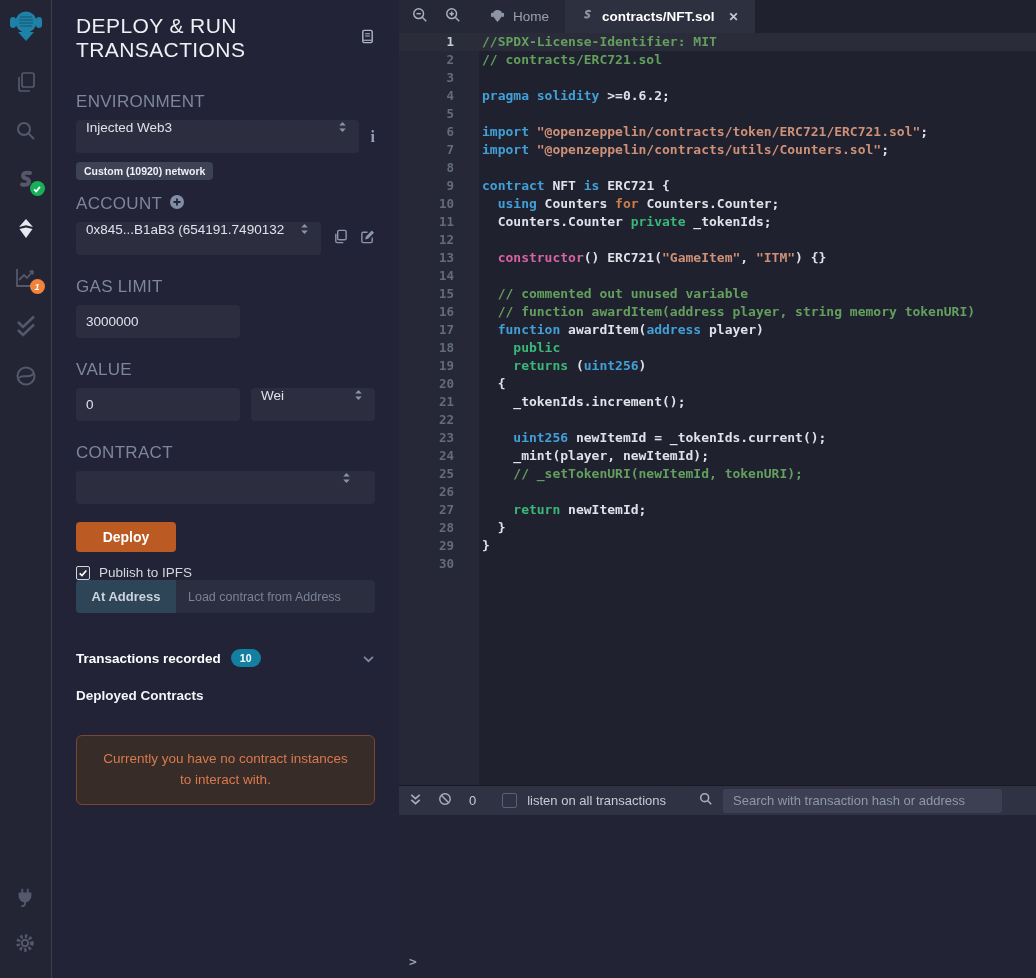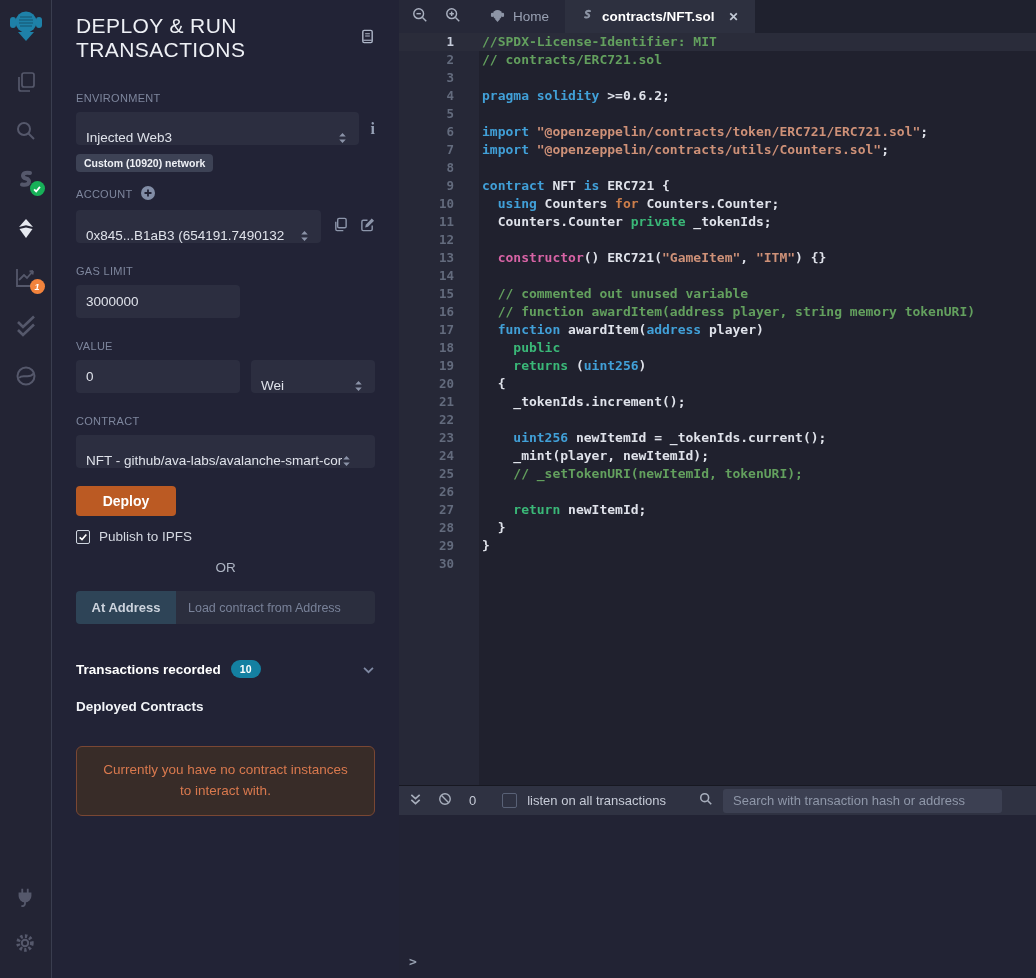"ENVIRONMENT" .lbl { font-size: 11px -> 17px }
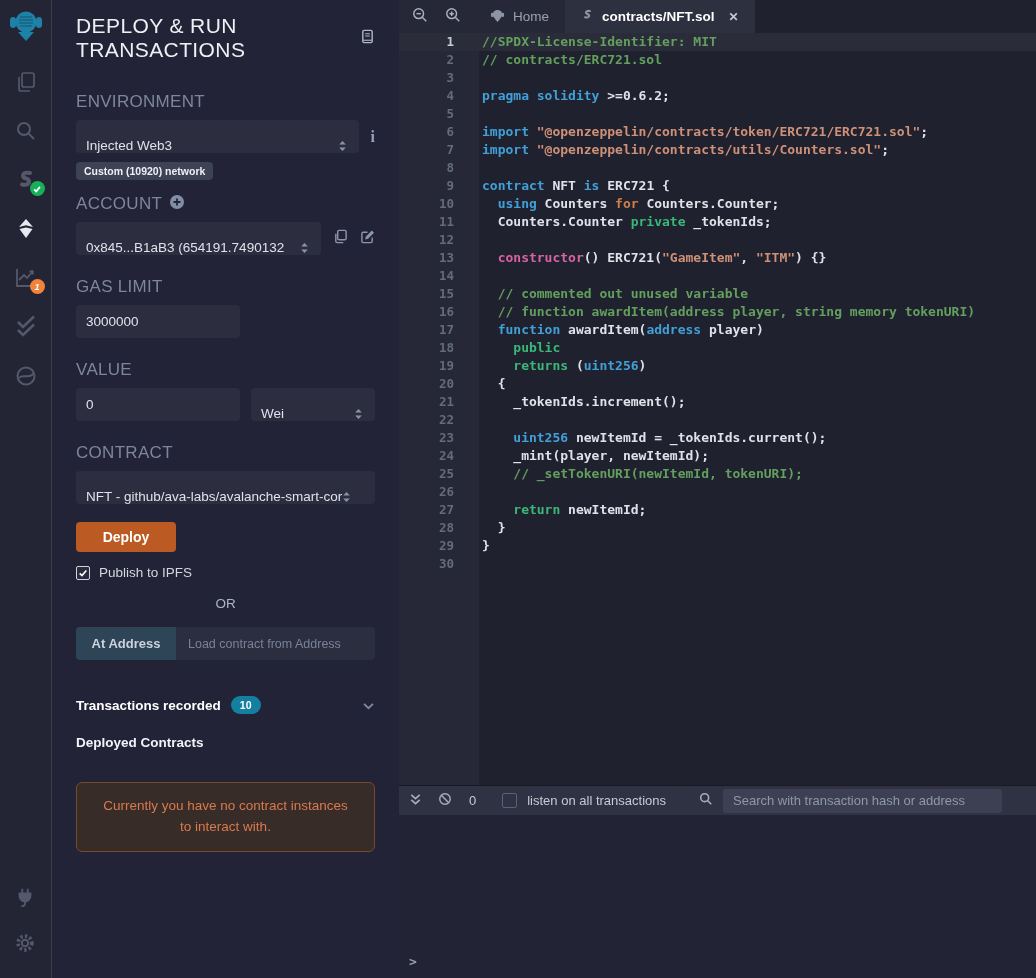"Injected Web3" .box { align-items: flex-end -> flex-start }
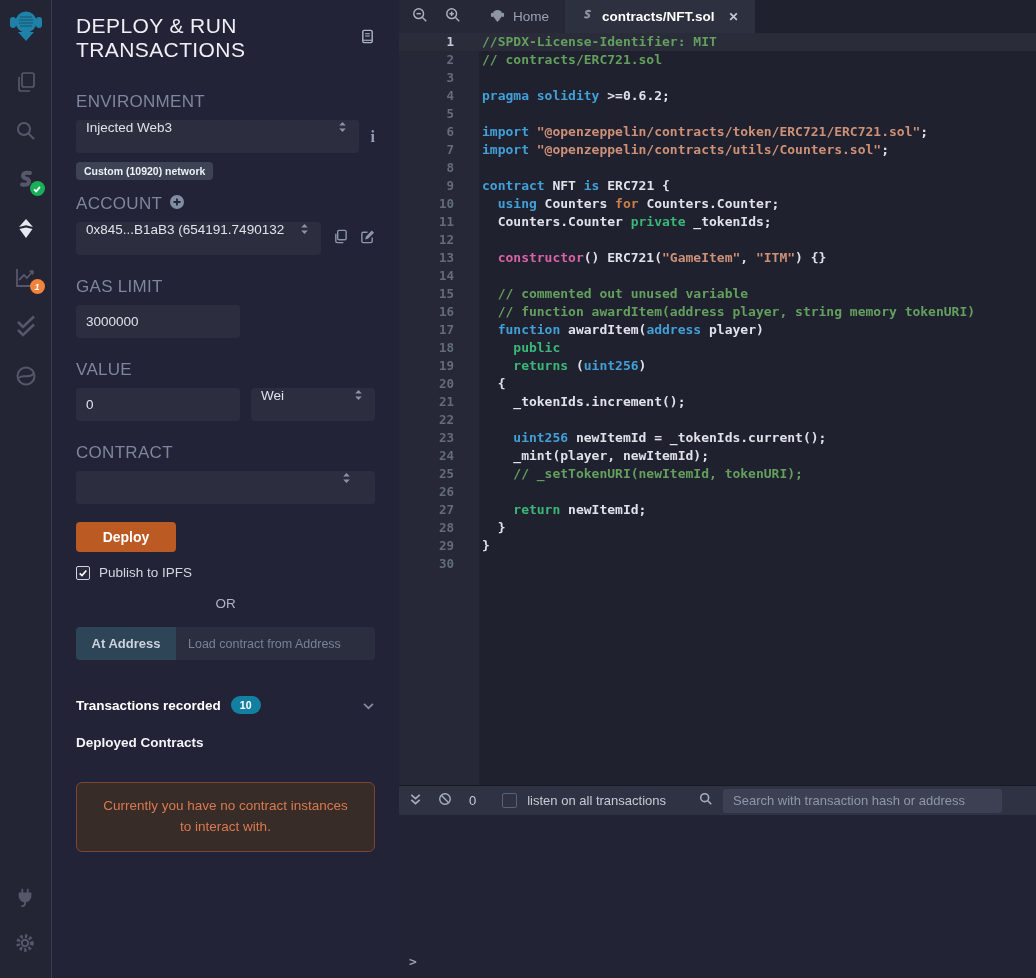"OR" div.or { html: <div>OR</div> -> none }
